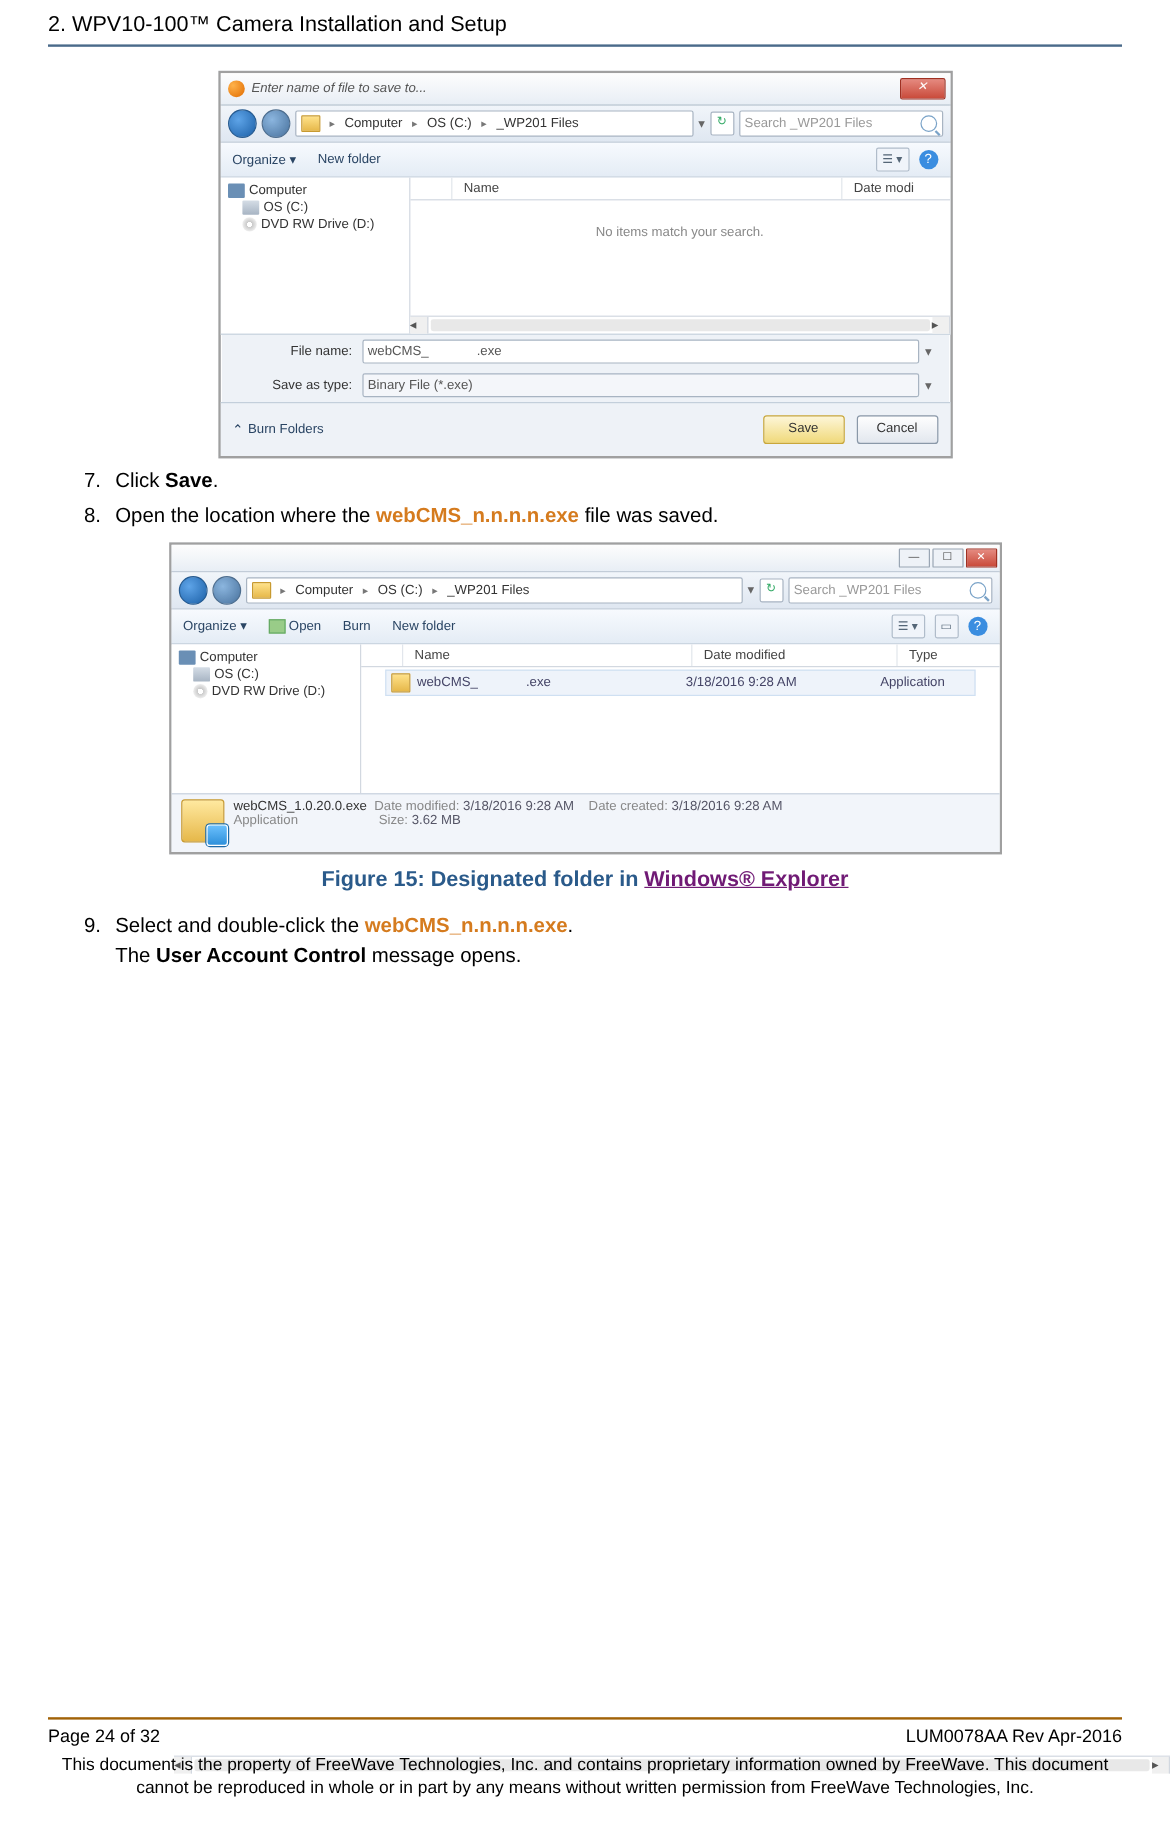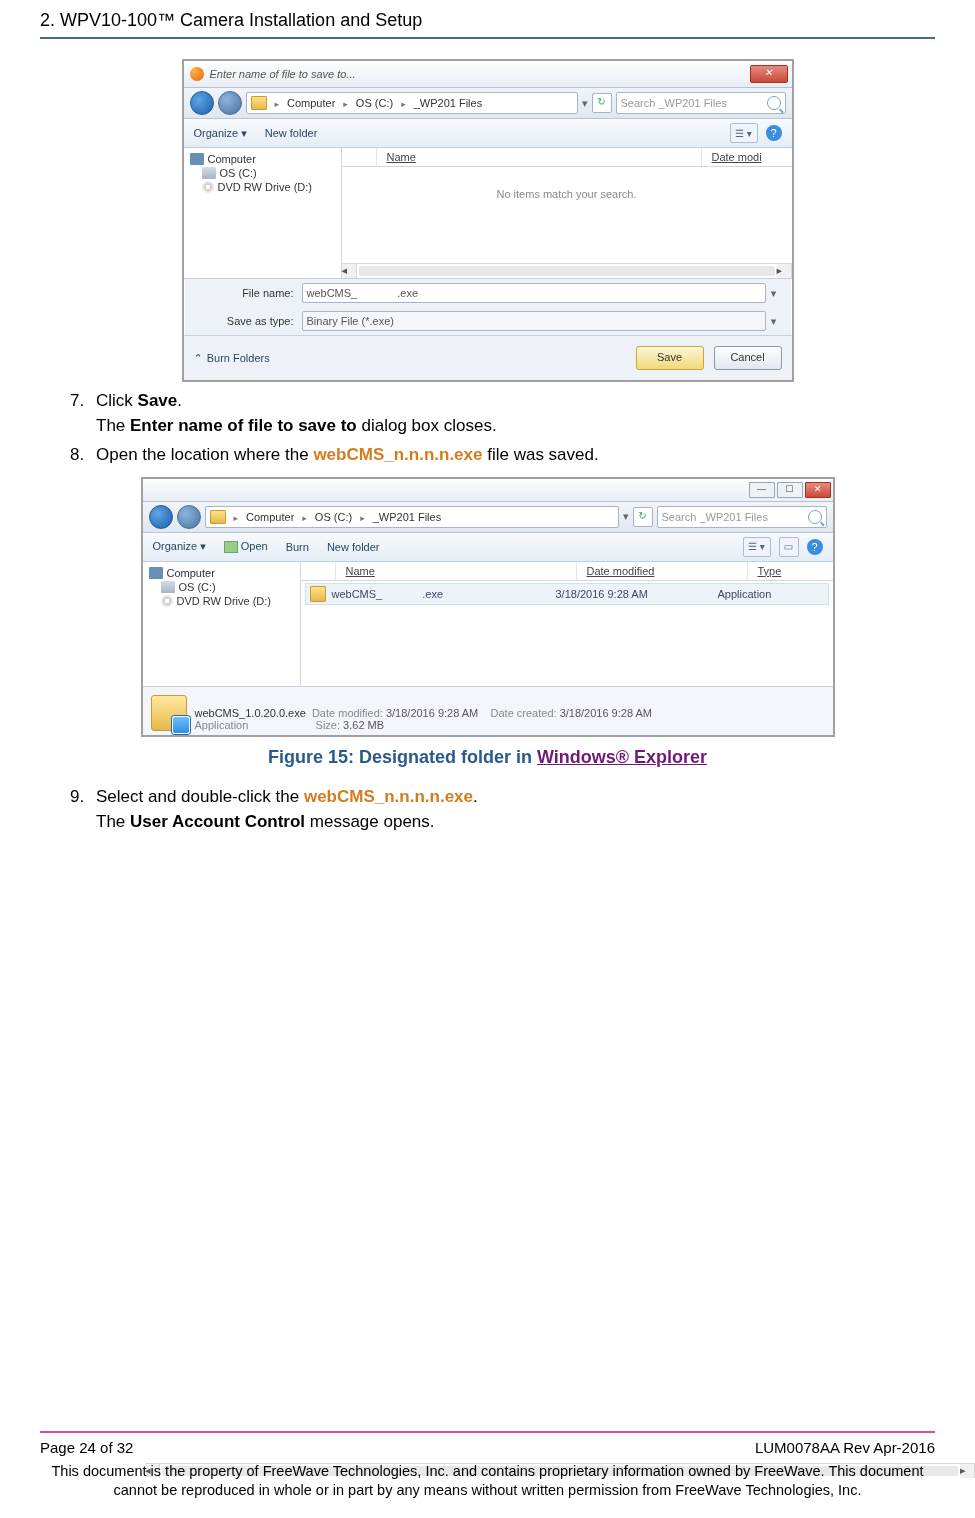"Name" .colhead .c { text-decoration: underline -> none }
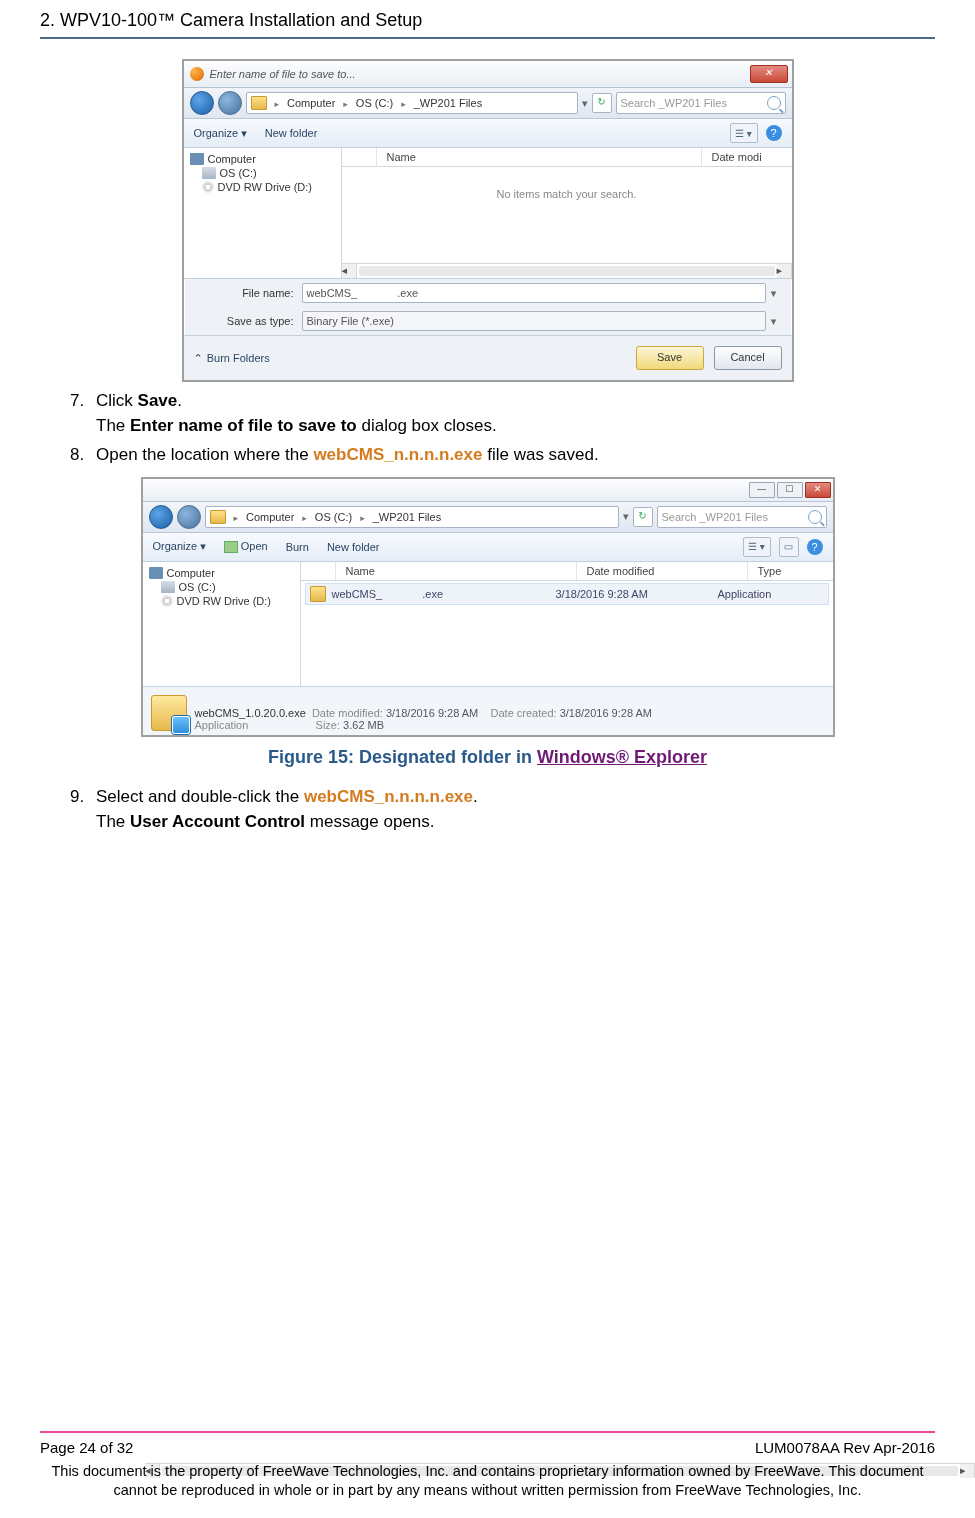"The Enter name of file" div.sub { html: <div> <span>The </span><span>Enter name of file to save to</span><span> dialog box closes.</span> </div> -> none }
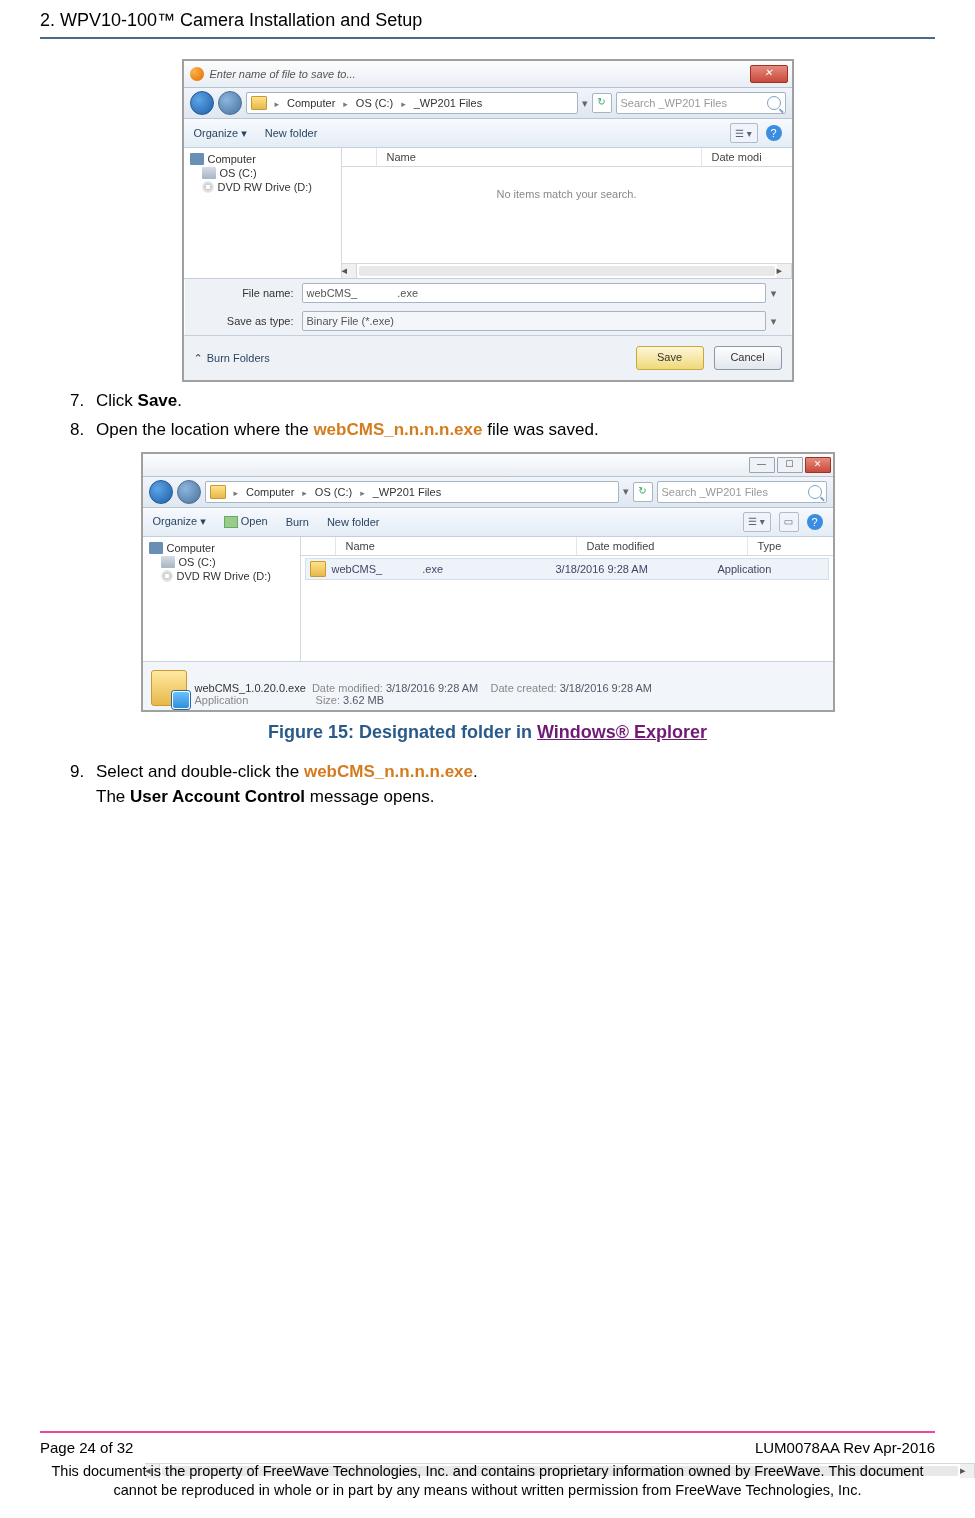"webCMS_ .exe" .row-sel { margin: 2px 4px -> 2px 20px }
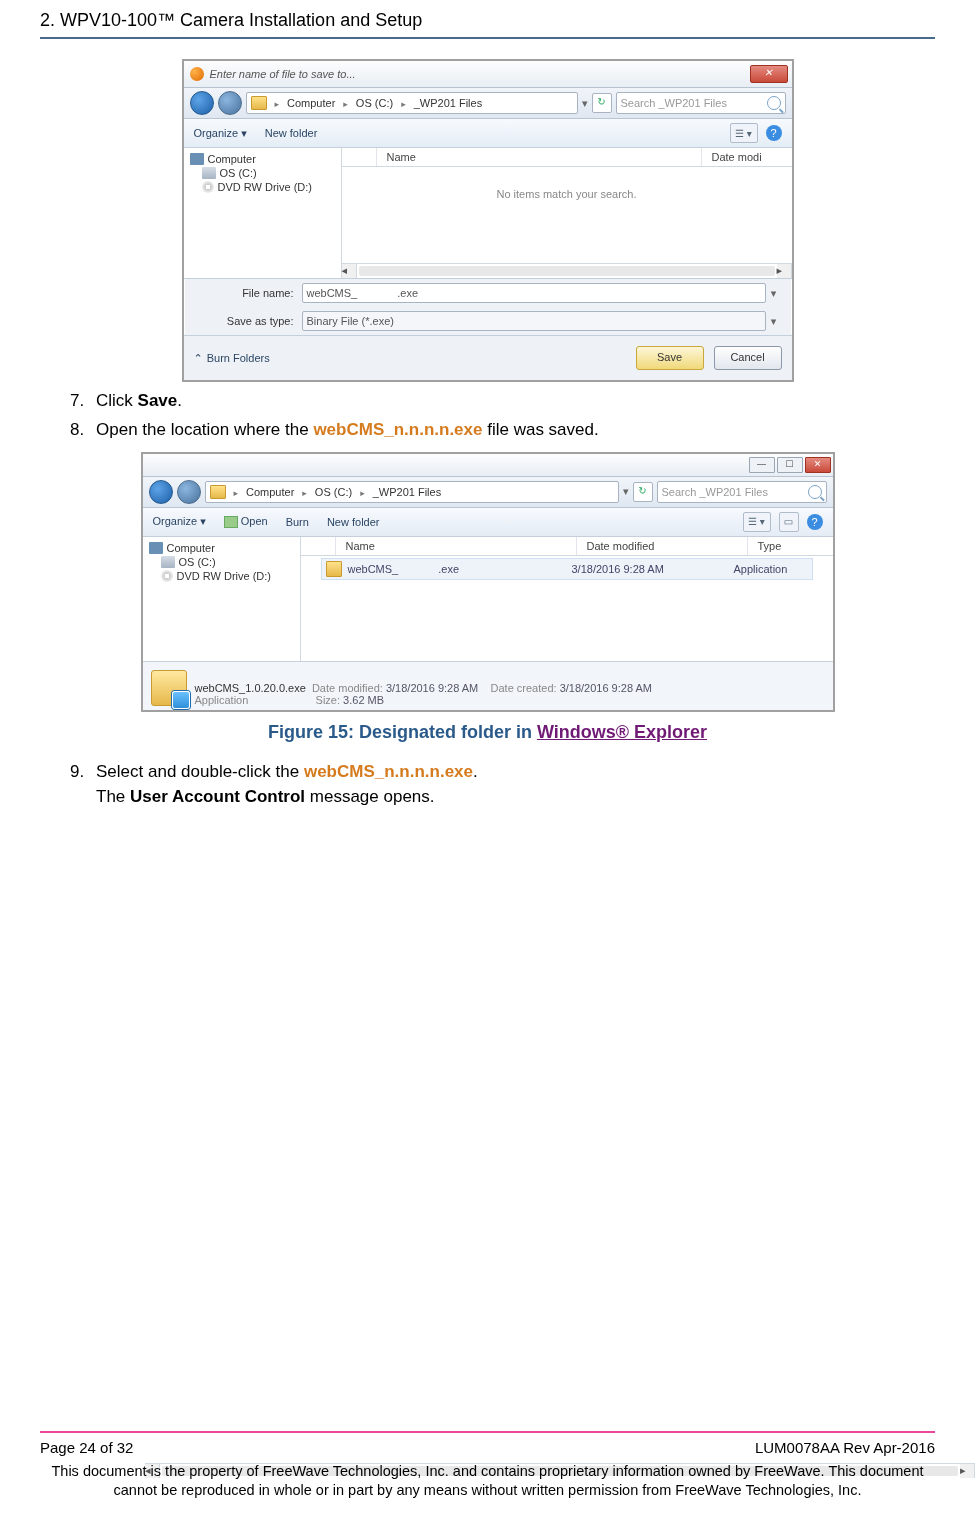"webCMS_1.0.20.0.exe Date modified:" .detailpane { align-items: flex-end -> none }
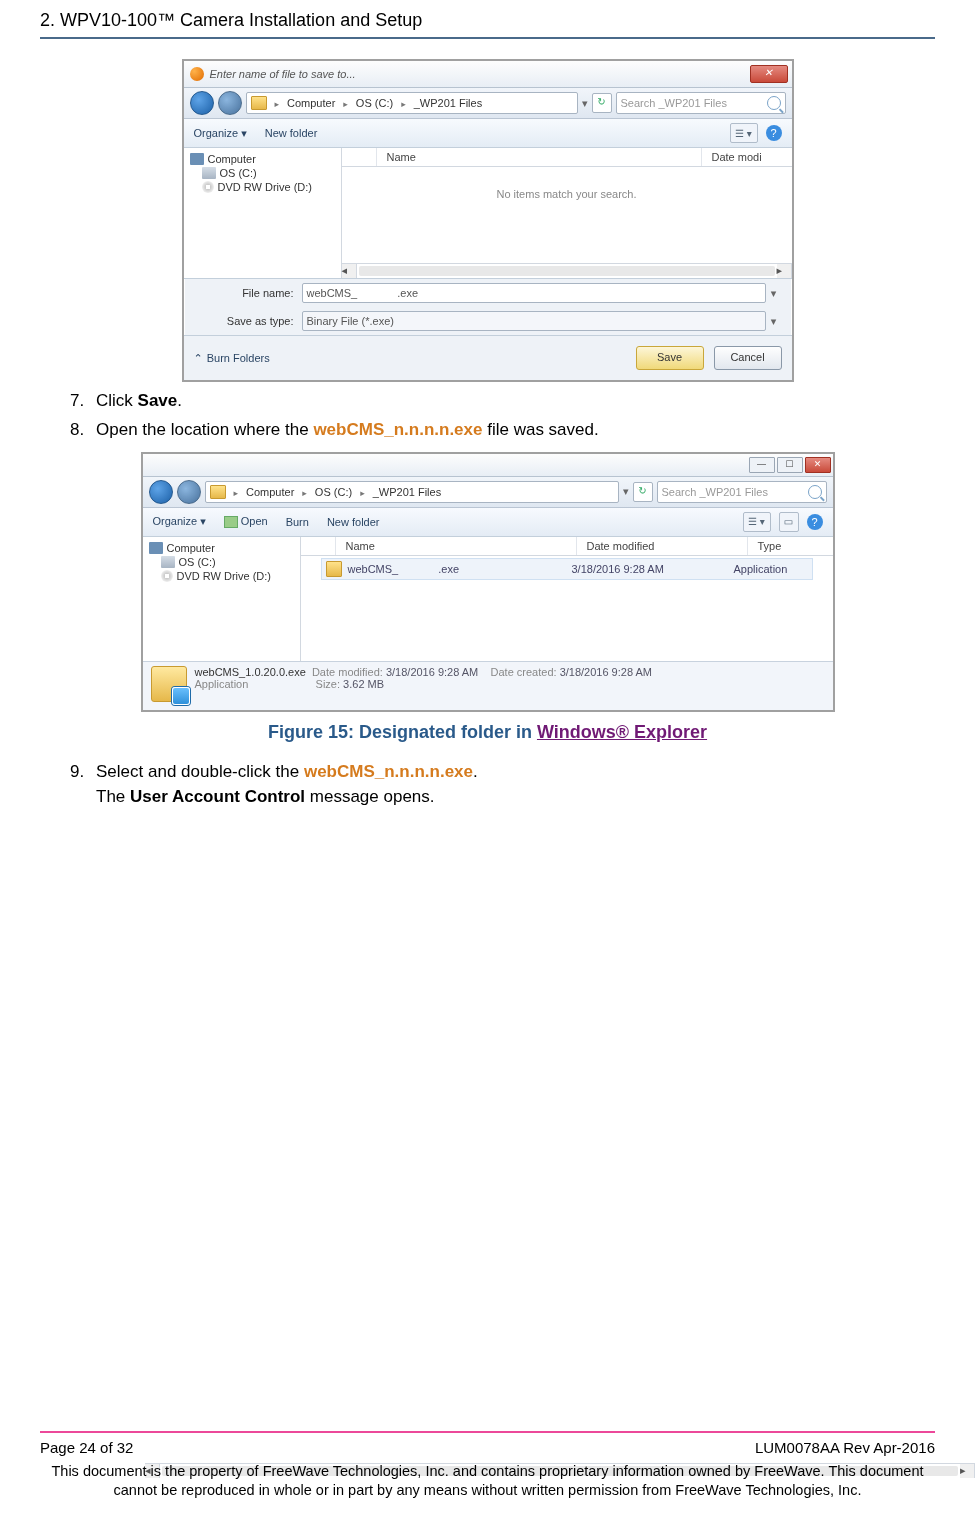"Page 24 of 32" .footer { border-top: 2px solid #ec4899 -> 2px solid #a16207 }
